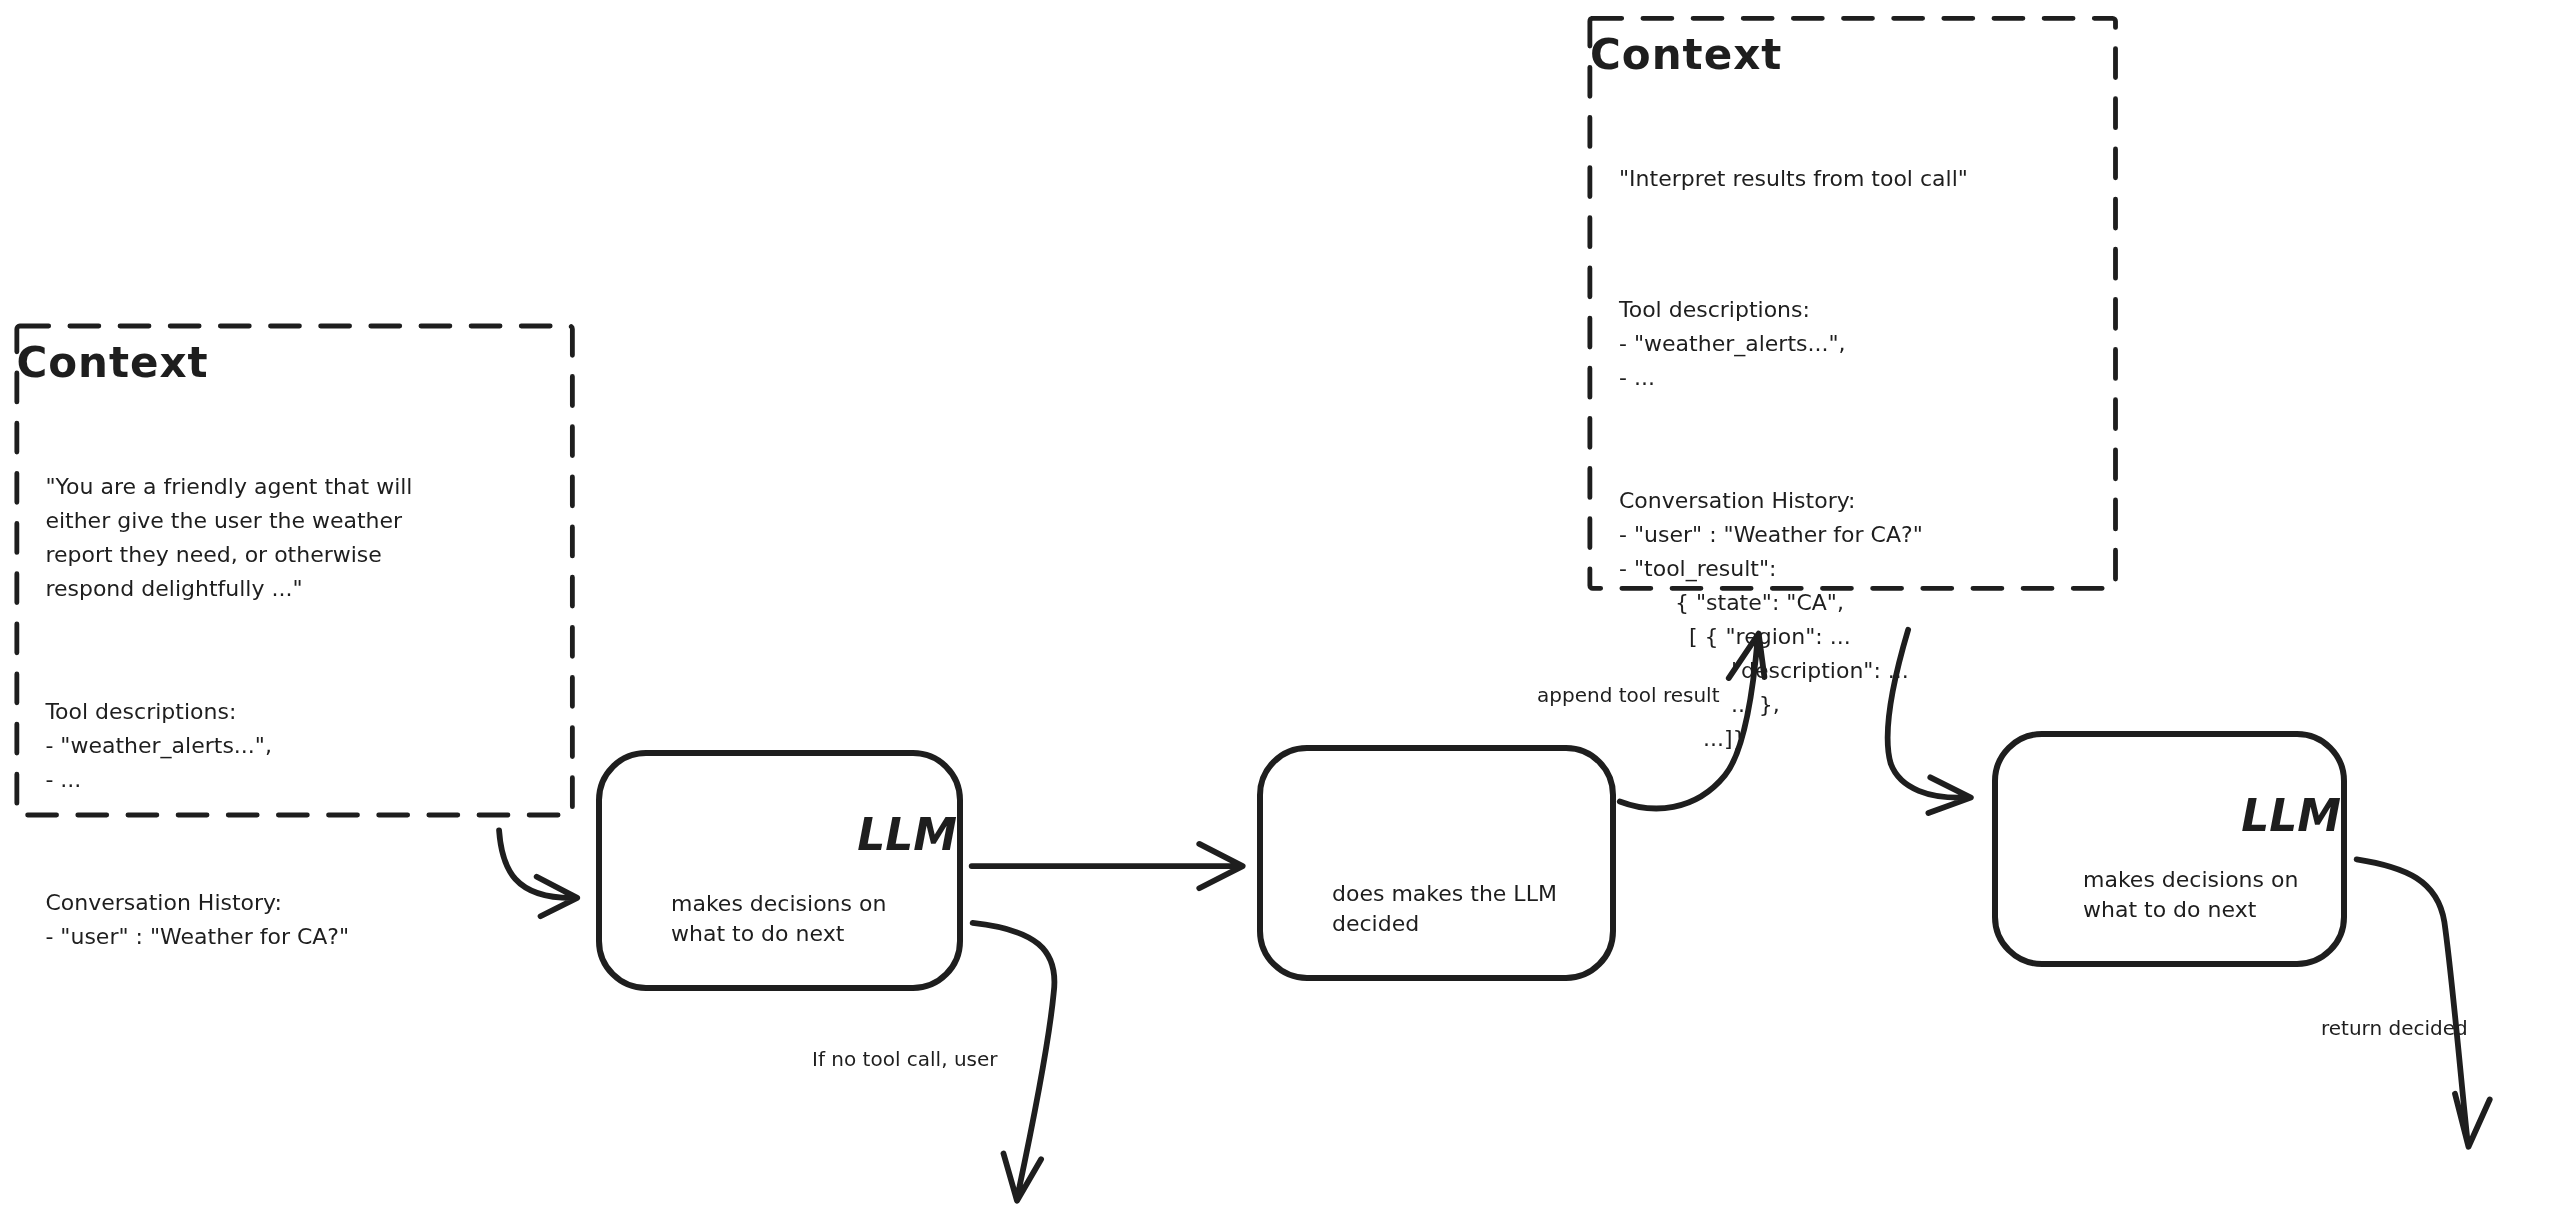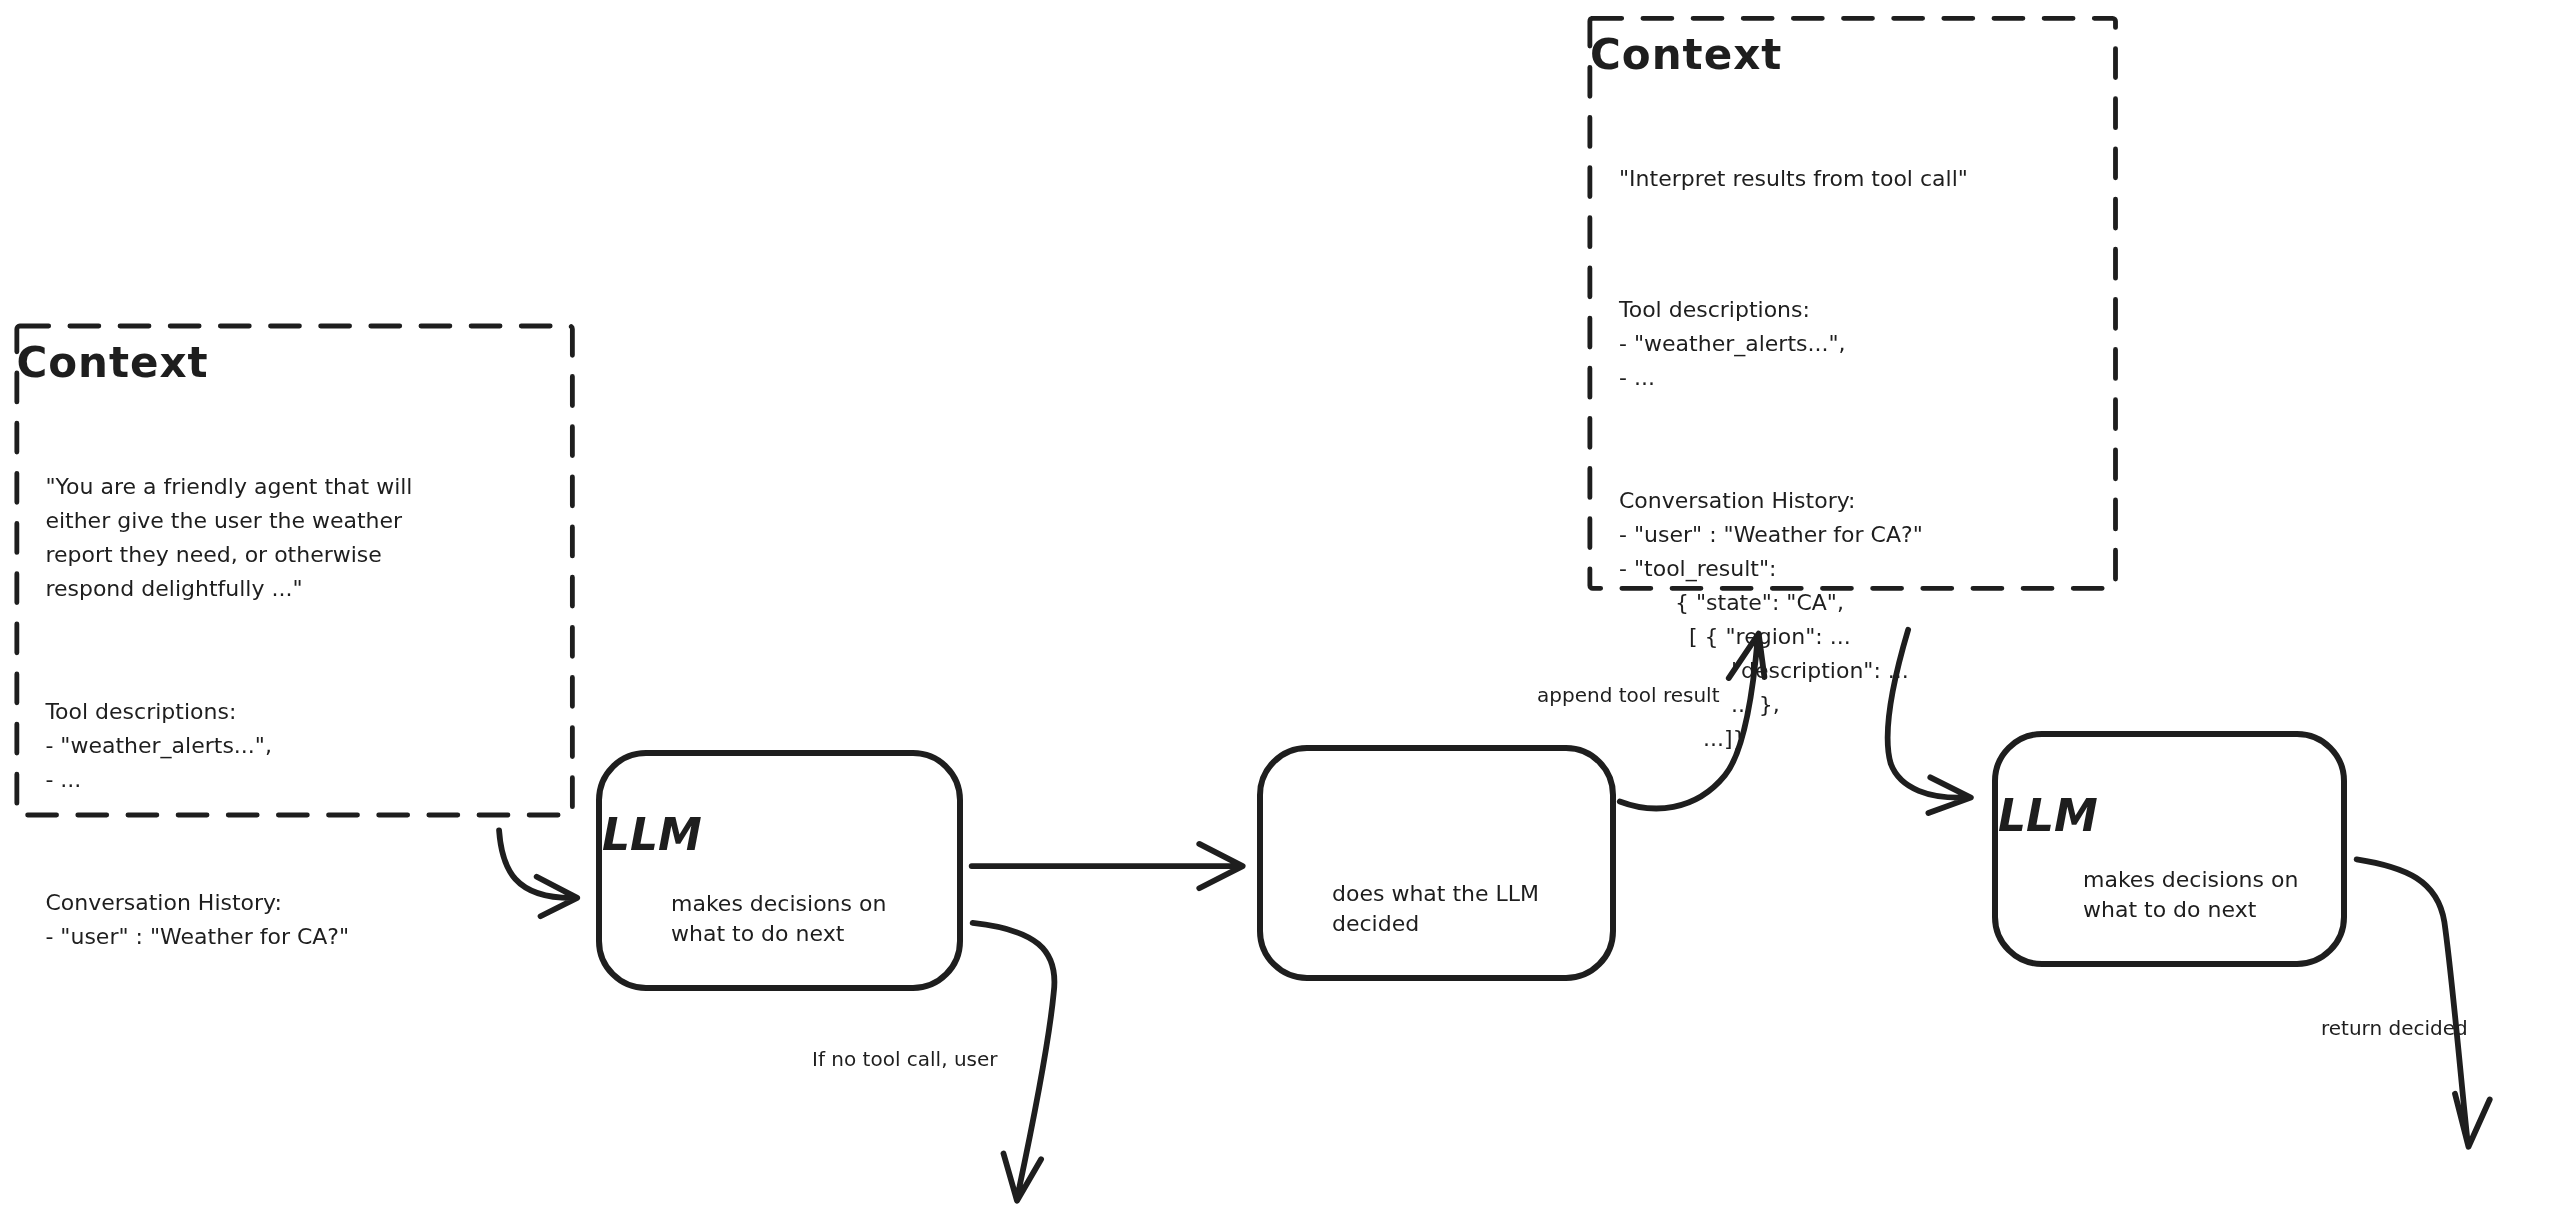"LLM" .node-title { text-align: left -> right }
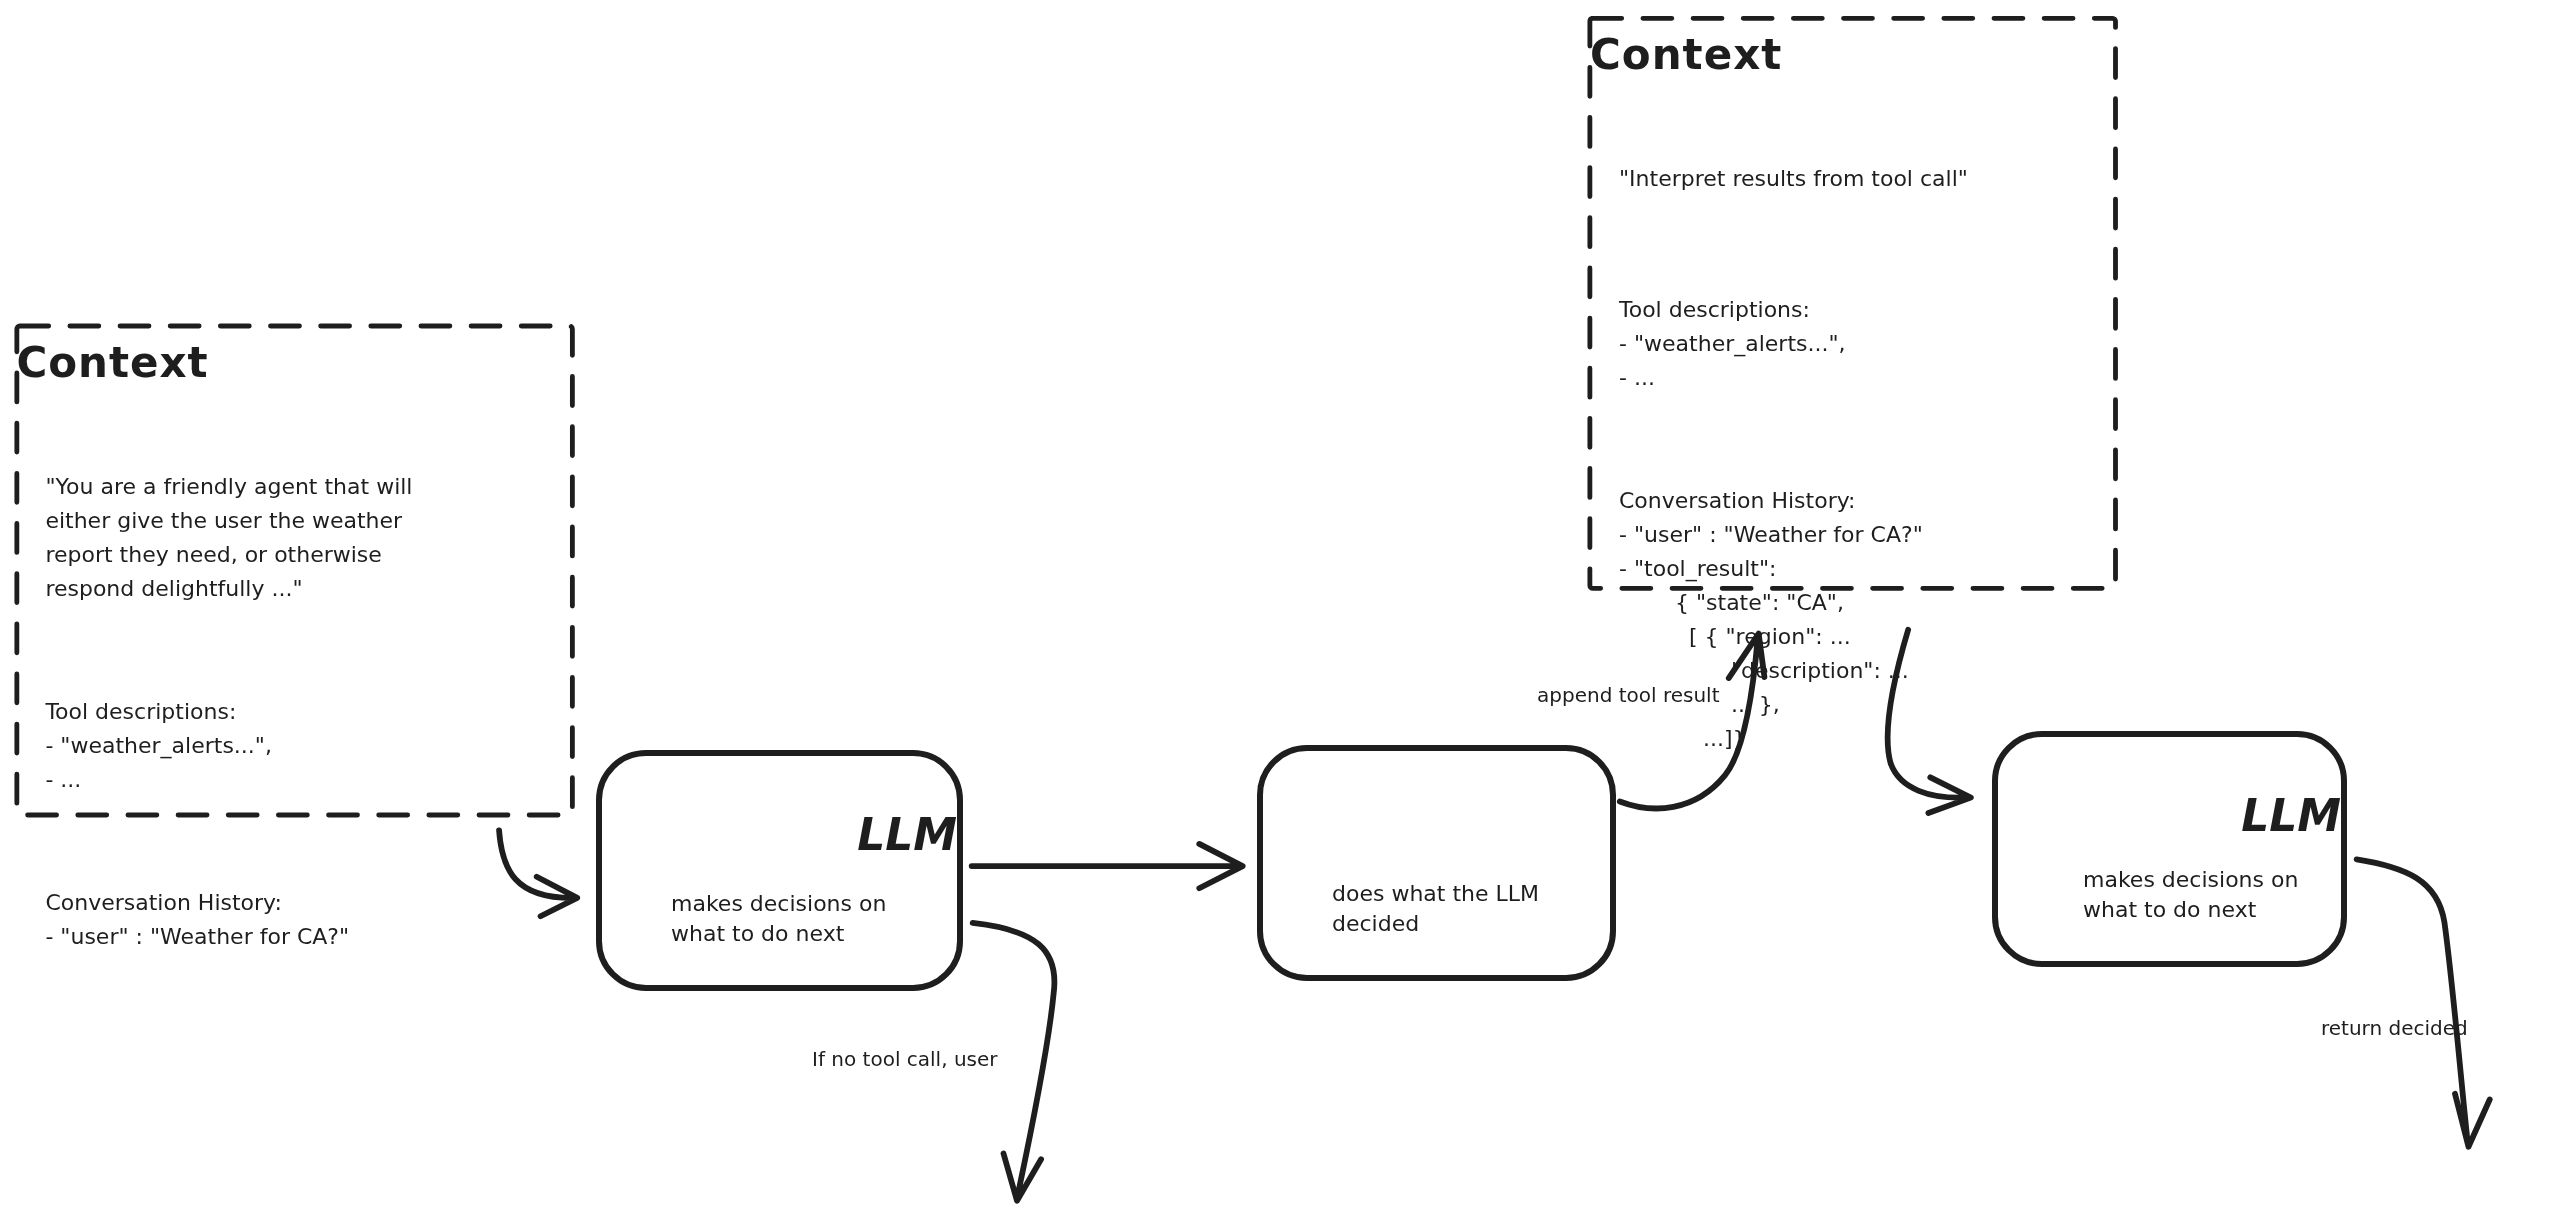"does what the LLM" div.node-sub { text: what -> makes }
